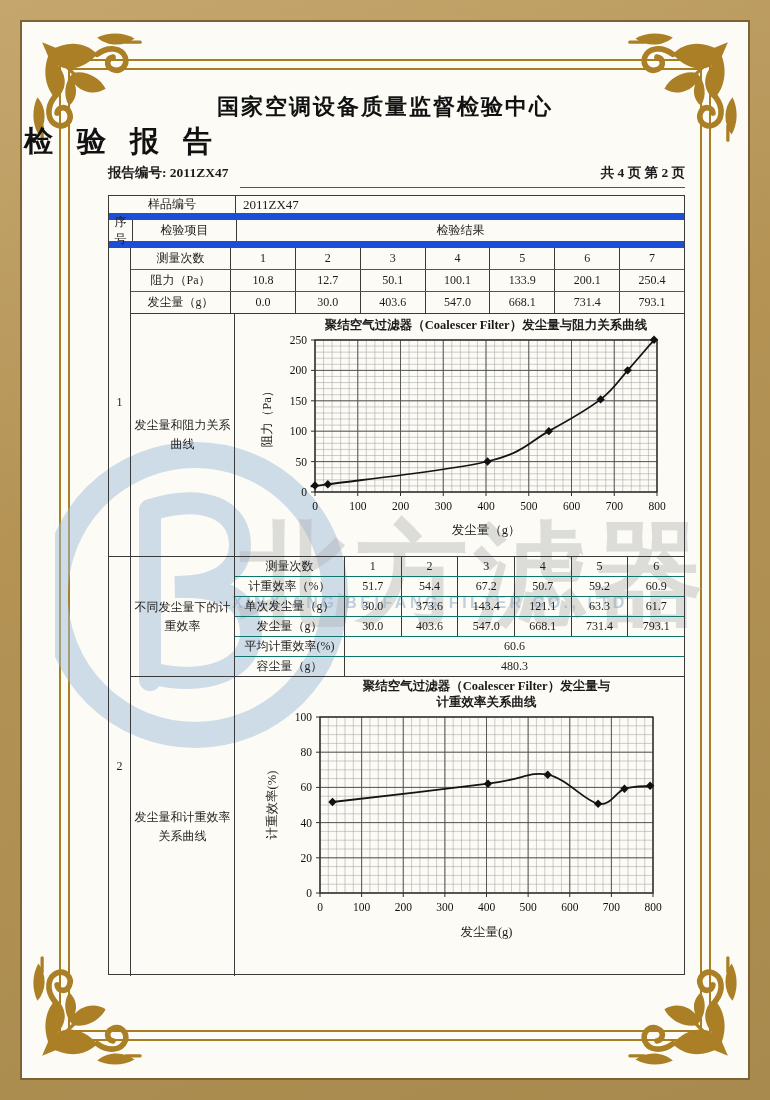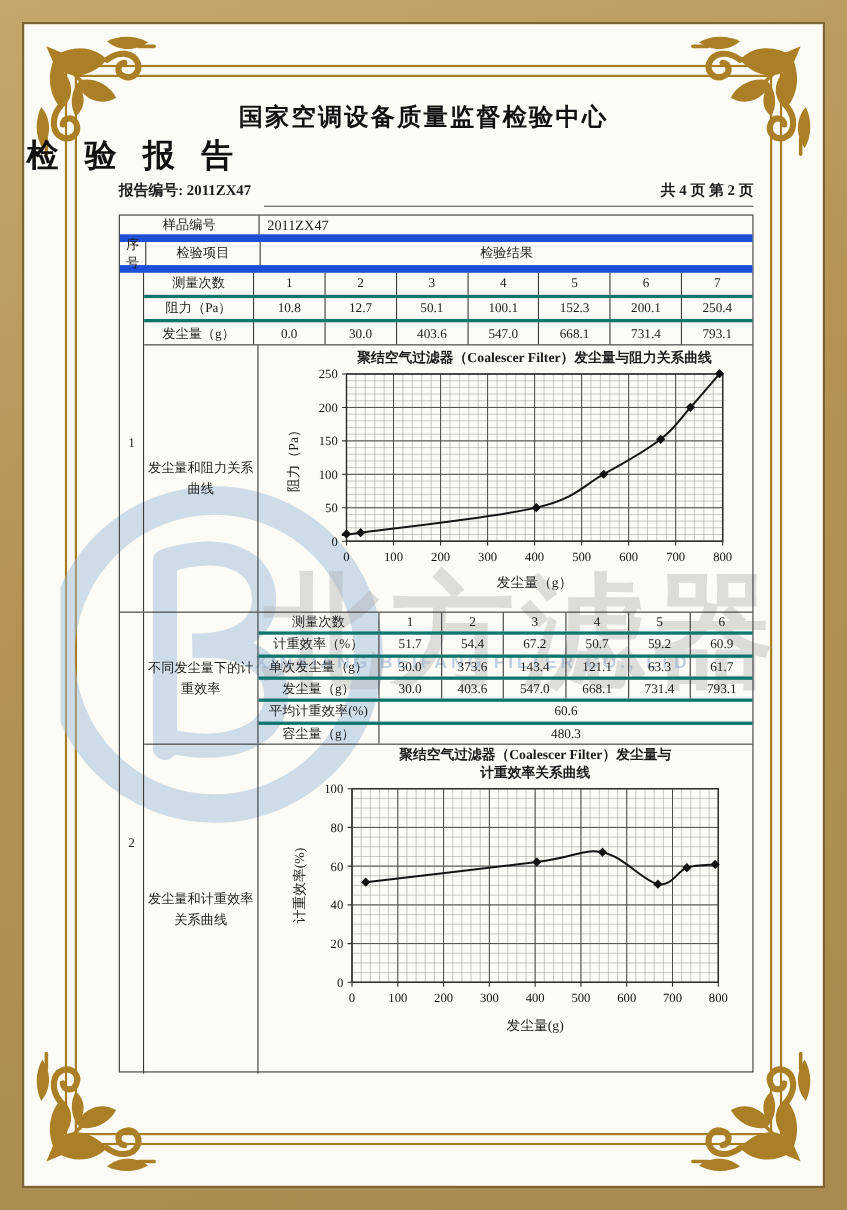"测量次数" .strow { border-bottom: 3px solid #0f766e -> 1px solid #0f766e }
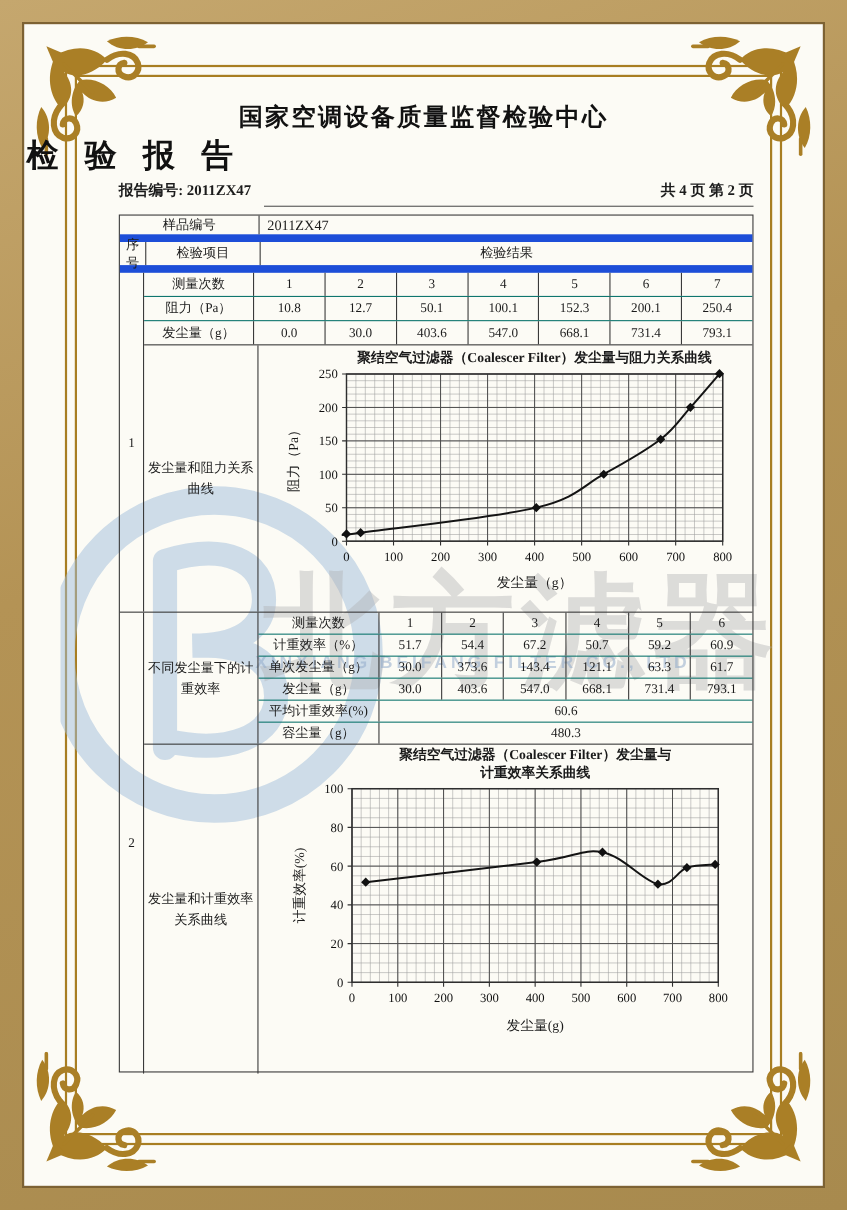"152.3" div.c { text: 152.3 -> 133.9 }
